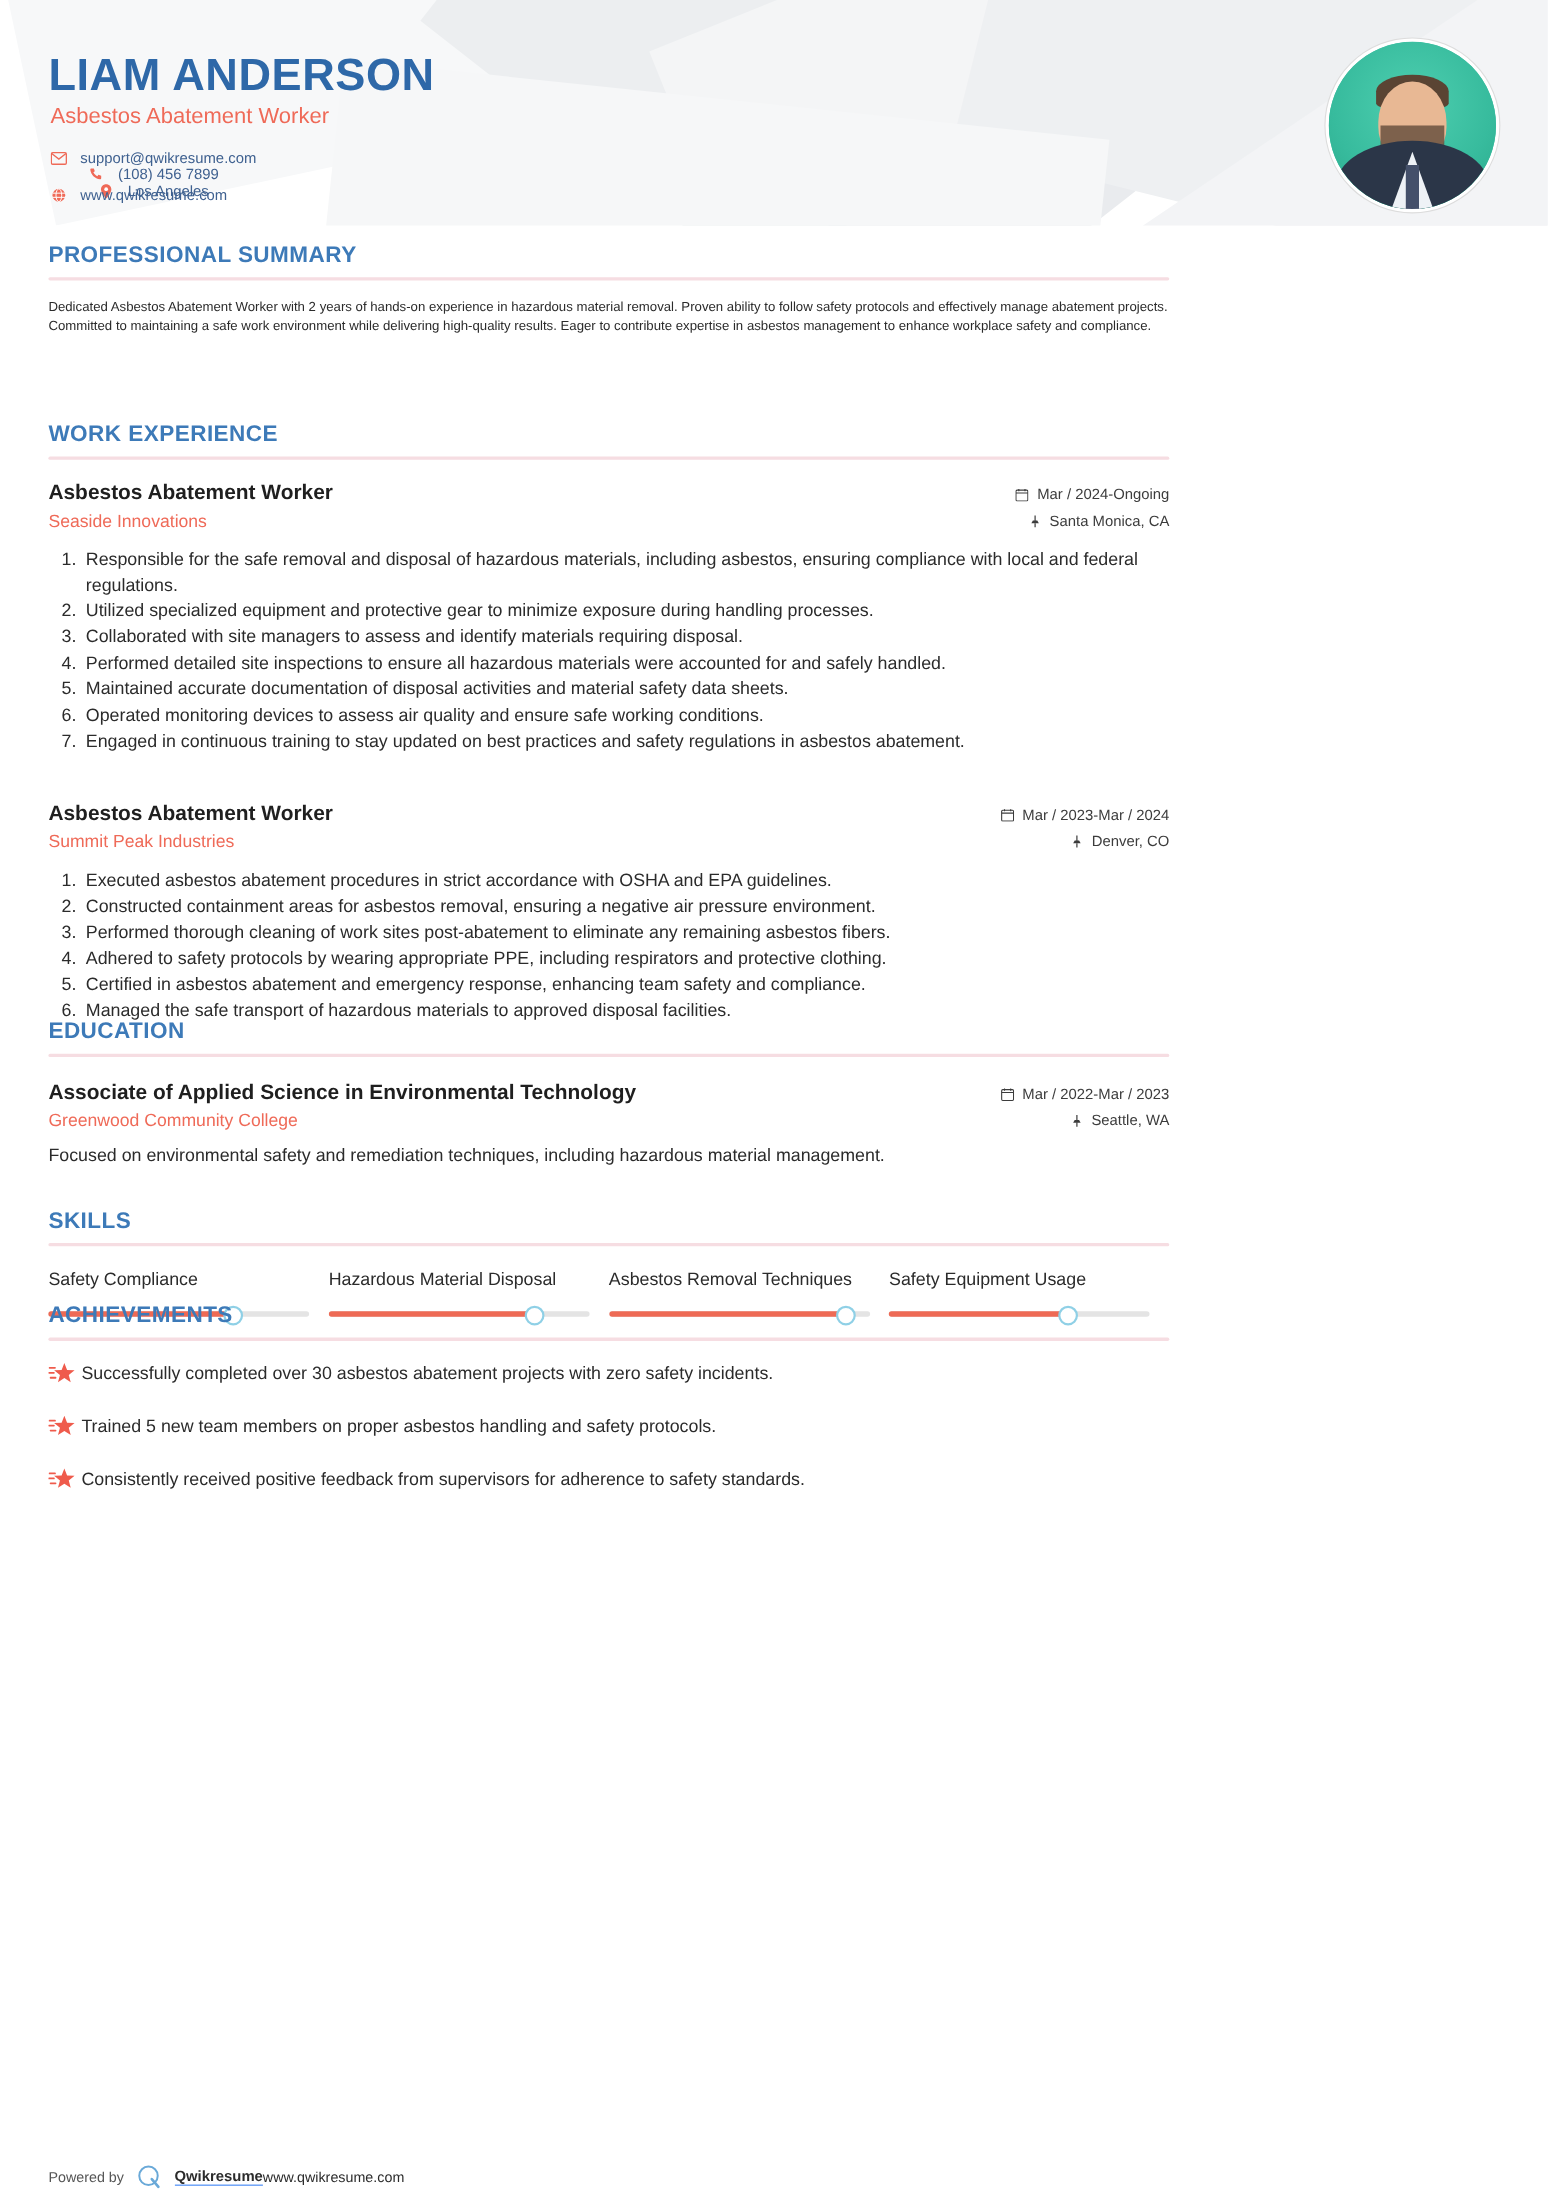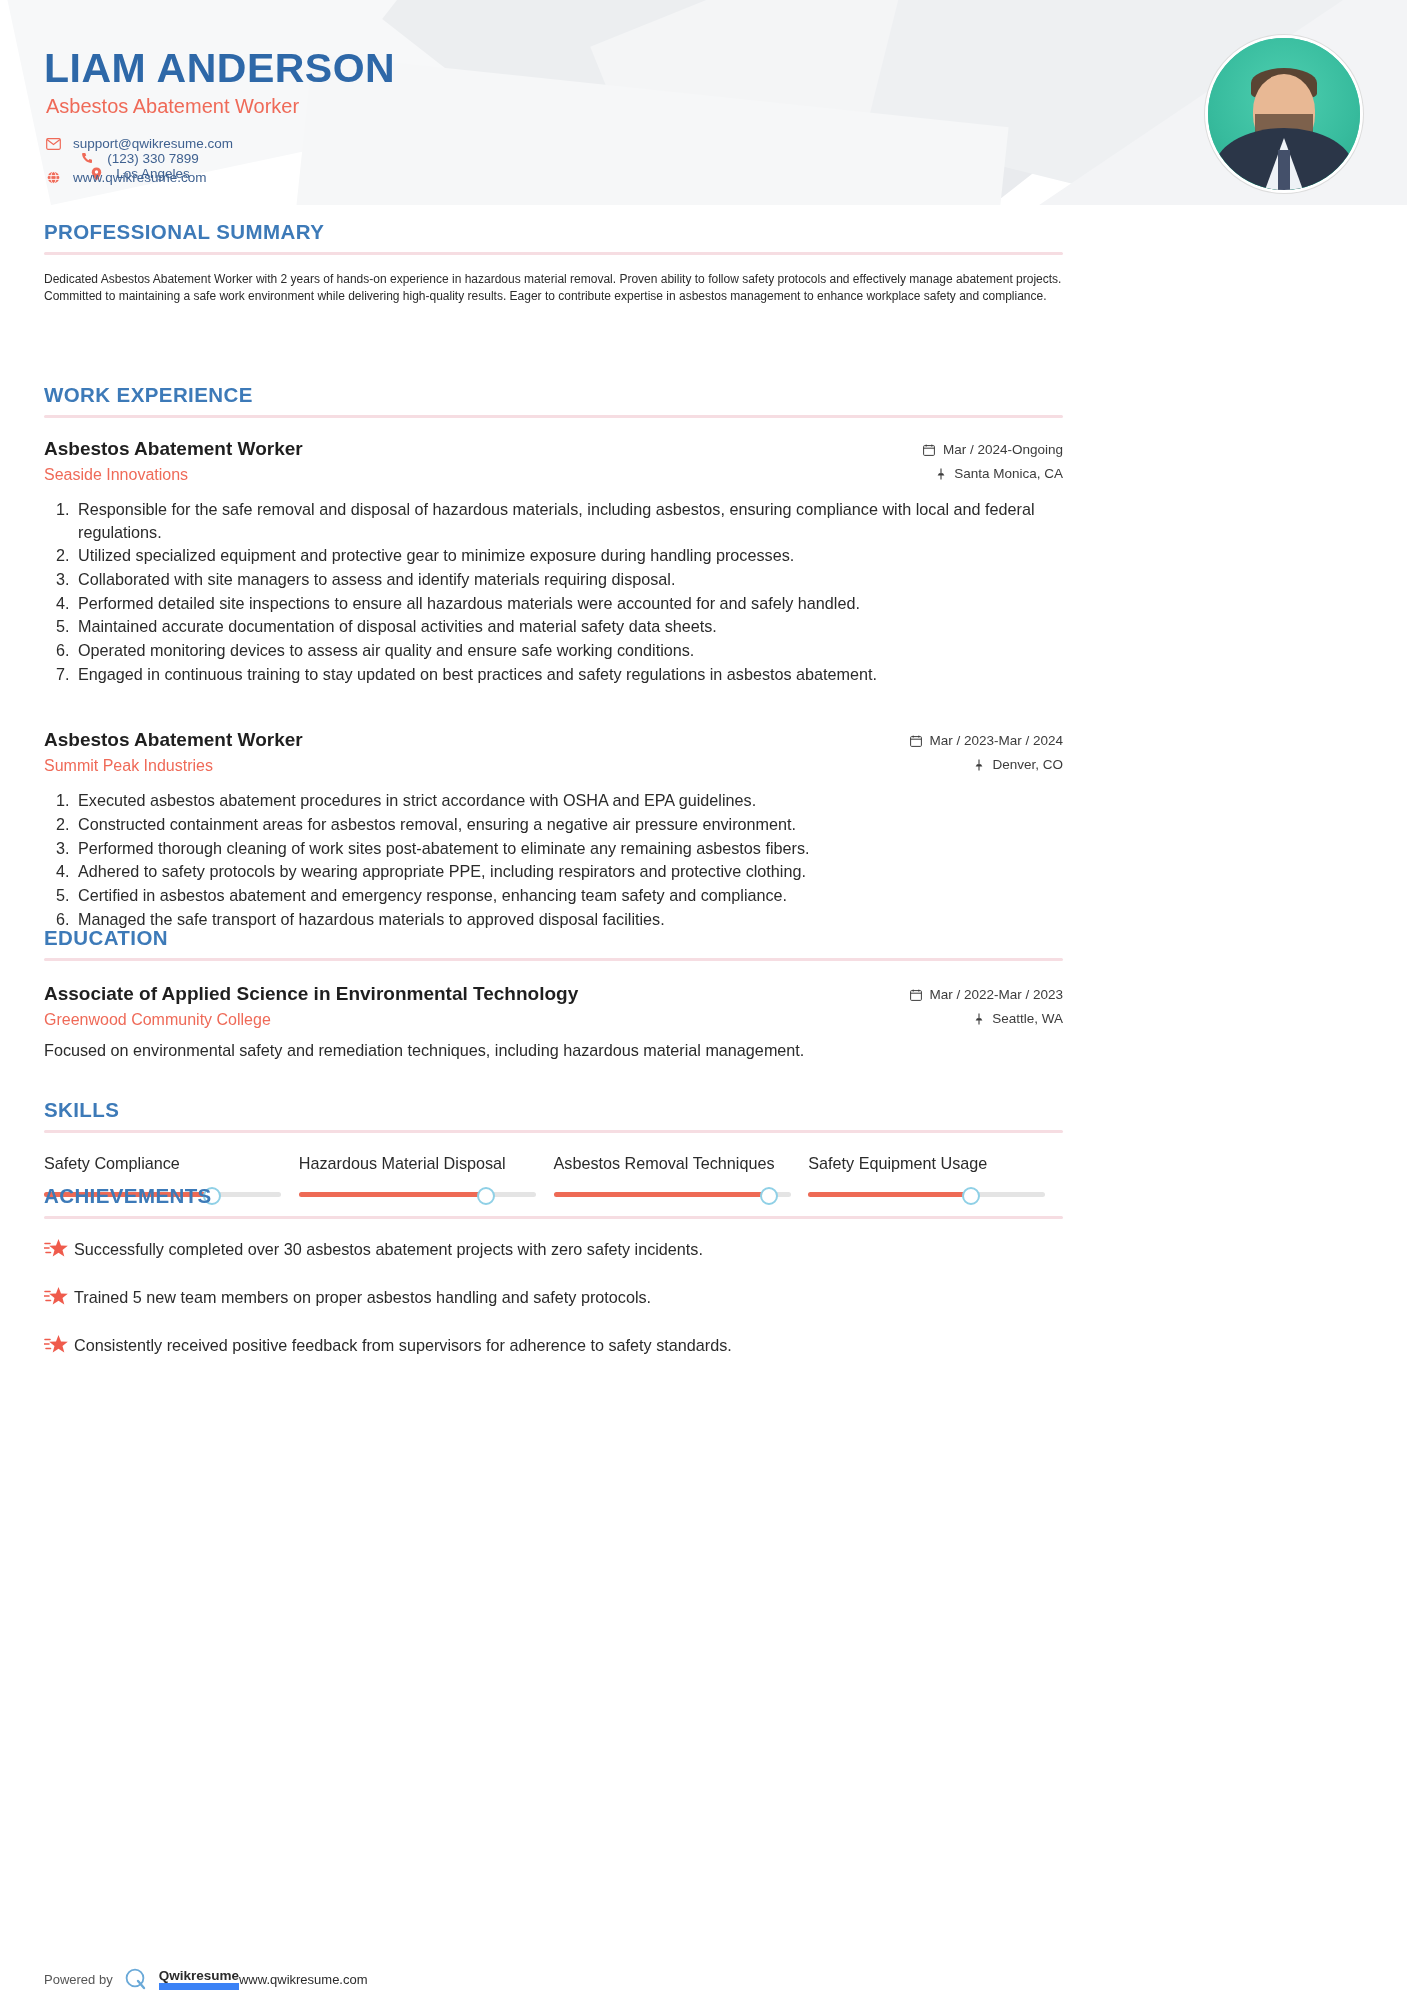"(123) 330 7899" span.txt { text: 123) 330 -> 108) 456 }
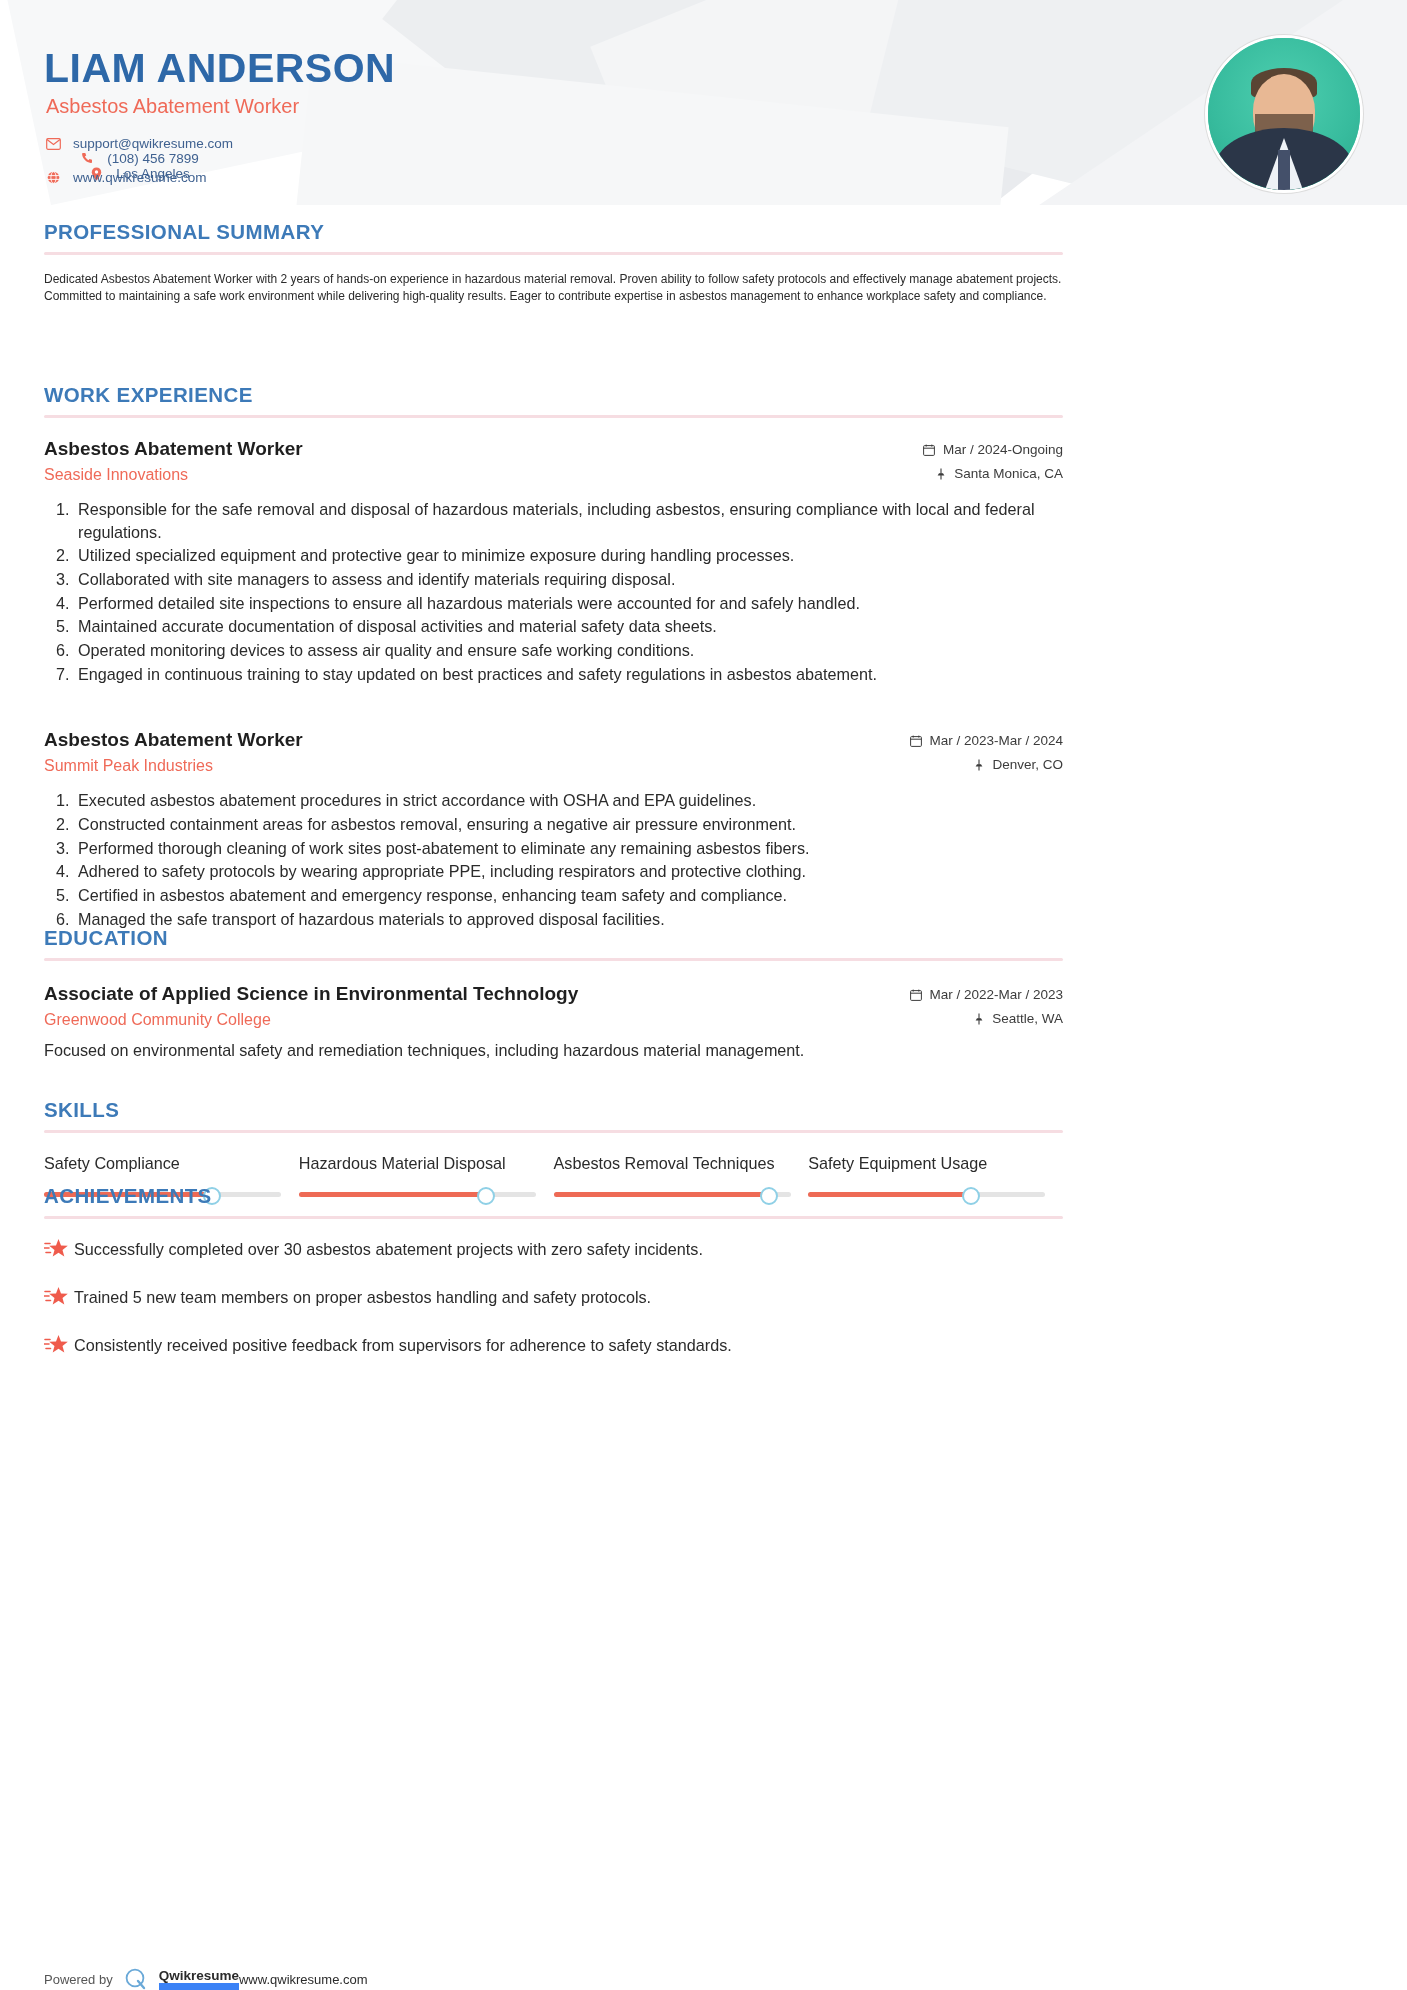"Qwikresume" .qname { border-bottom: 7px solid #3b82f6 -> 1px solid #3b82f6 }
